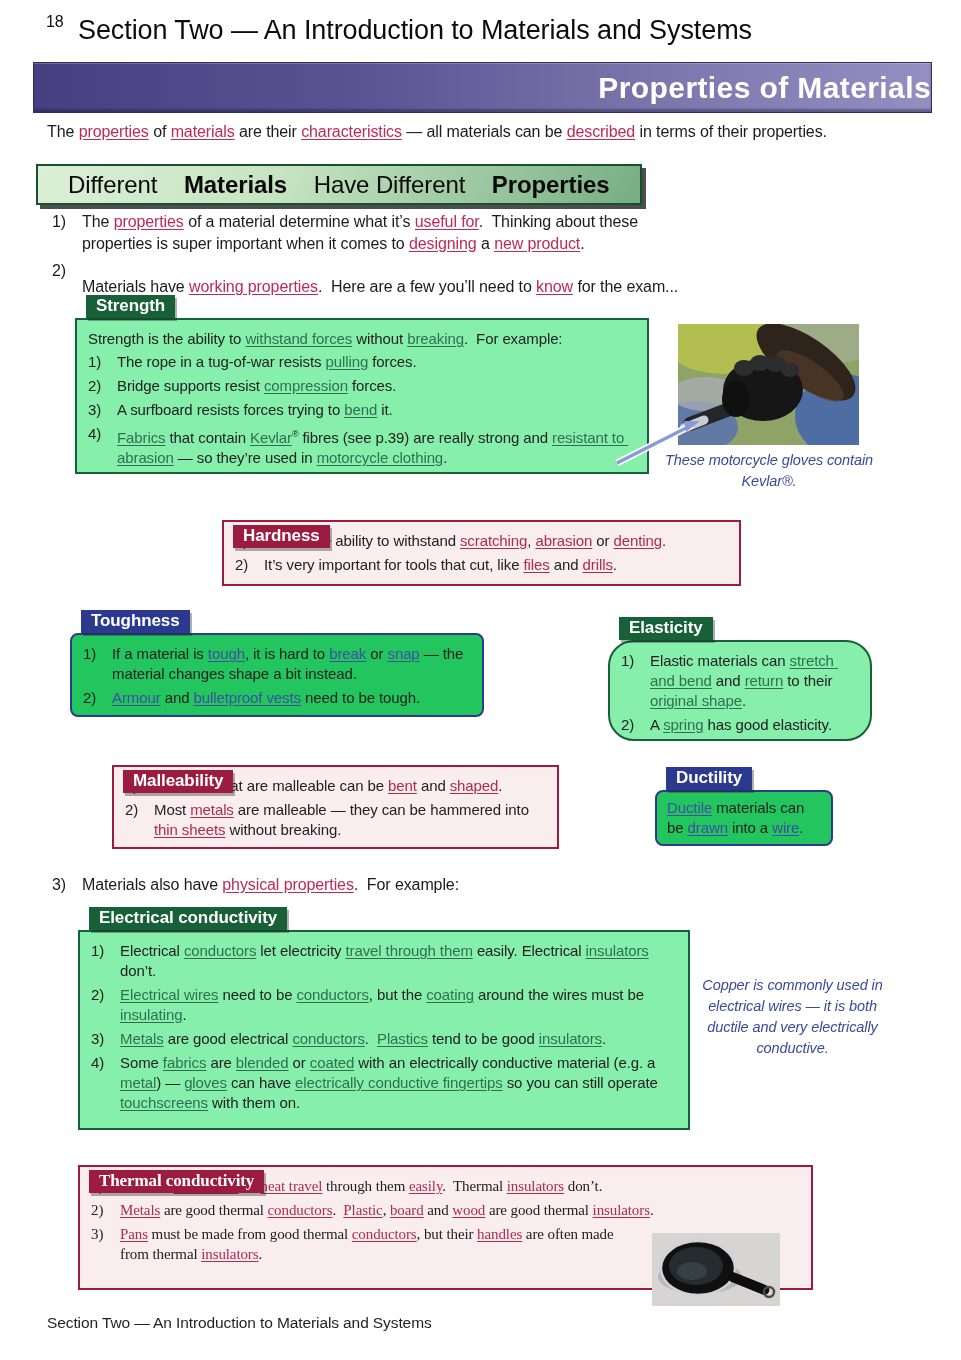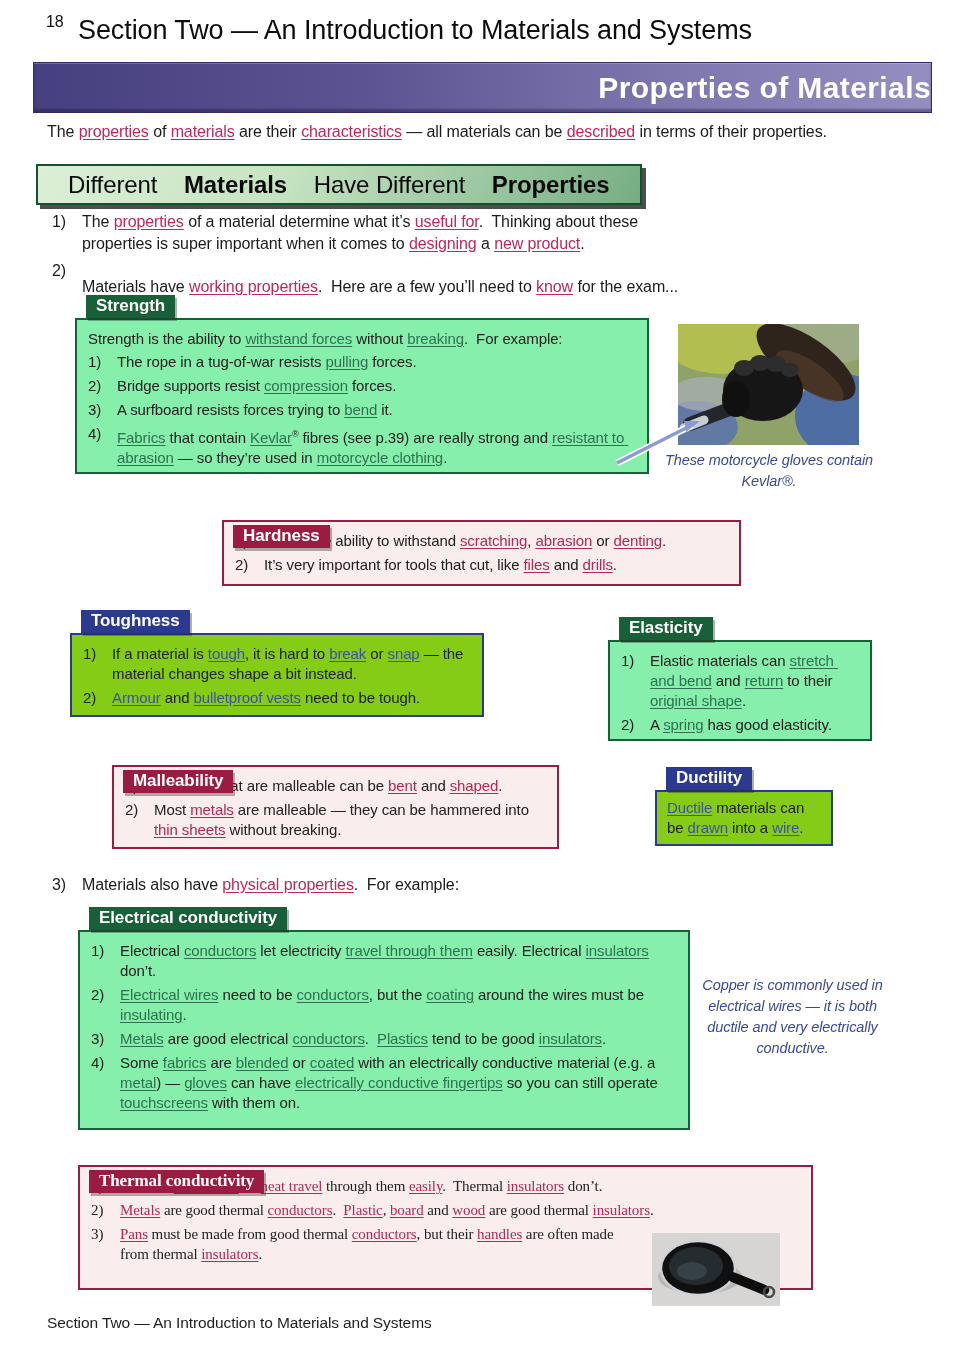"Toughness" .t-blue { background: #84cc16 -> #22c55e; border-radius: none -> 8px }
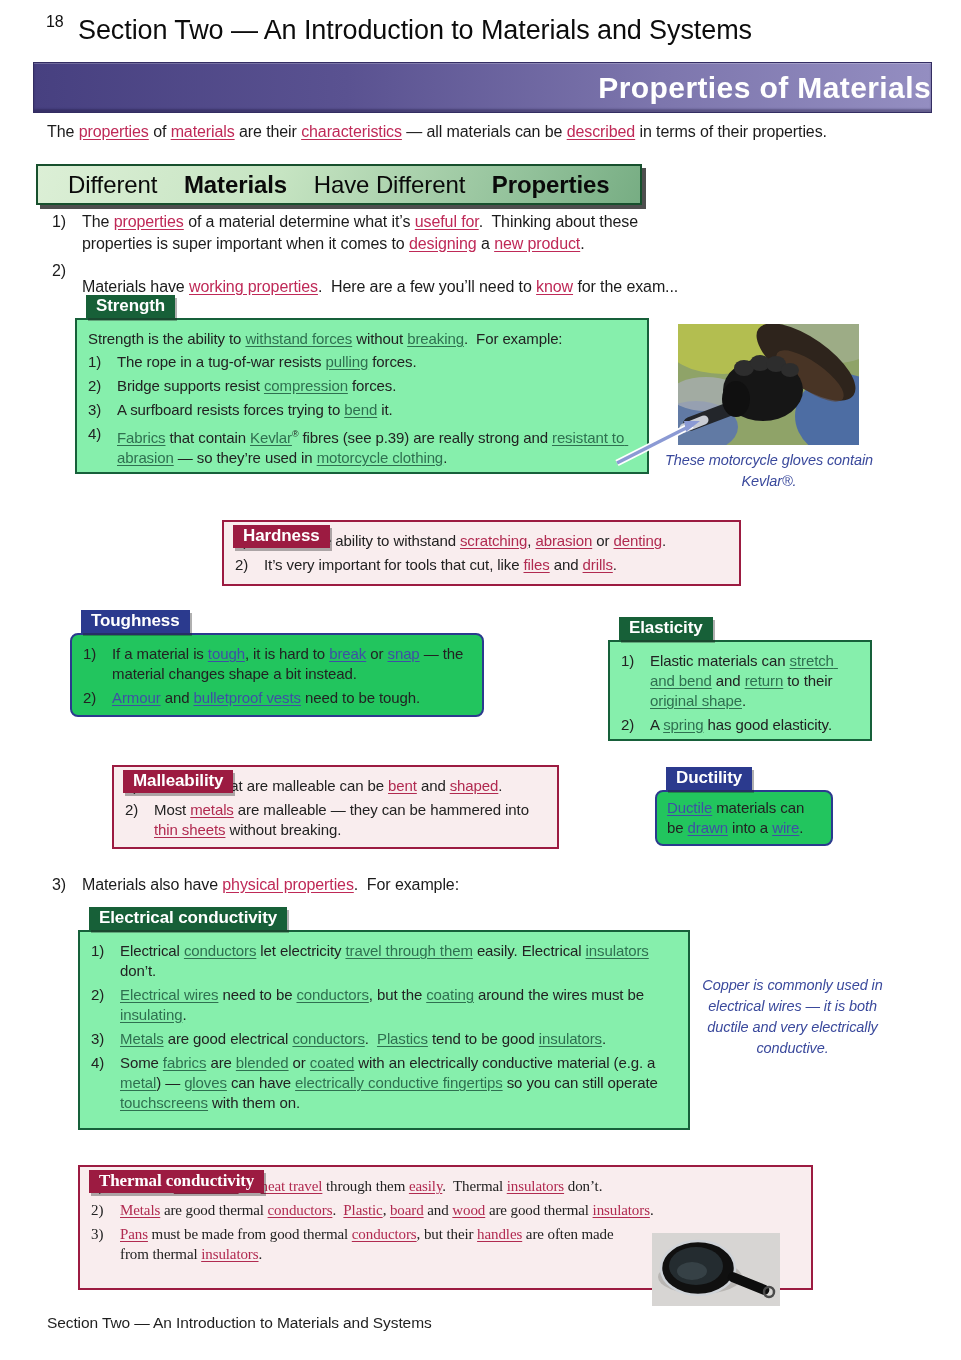"Elasticity" #elasticity { border-radius: none -> 26px }
